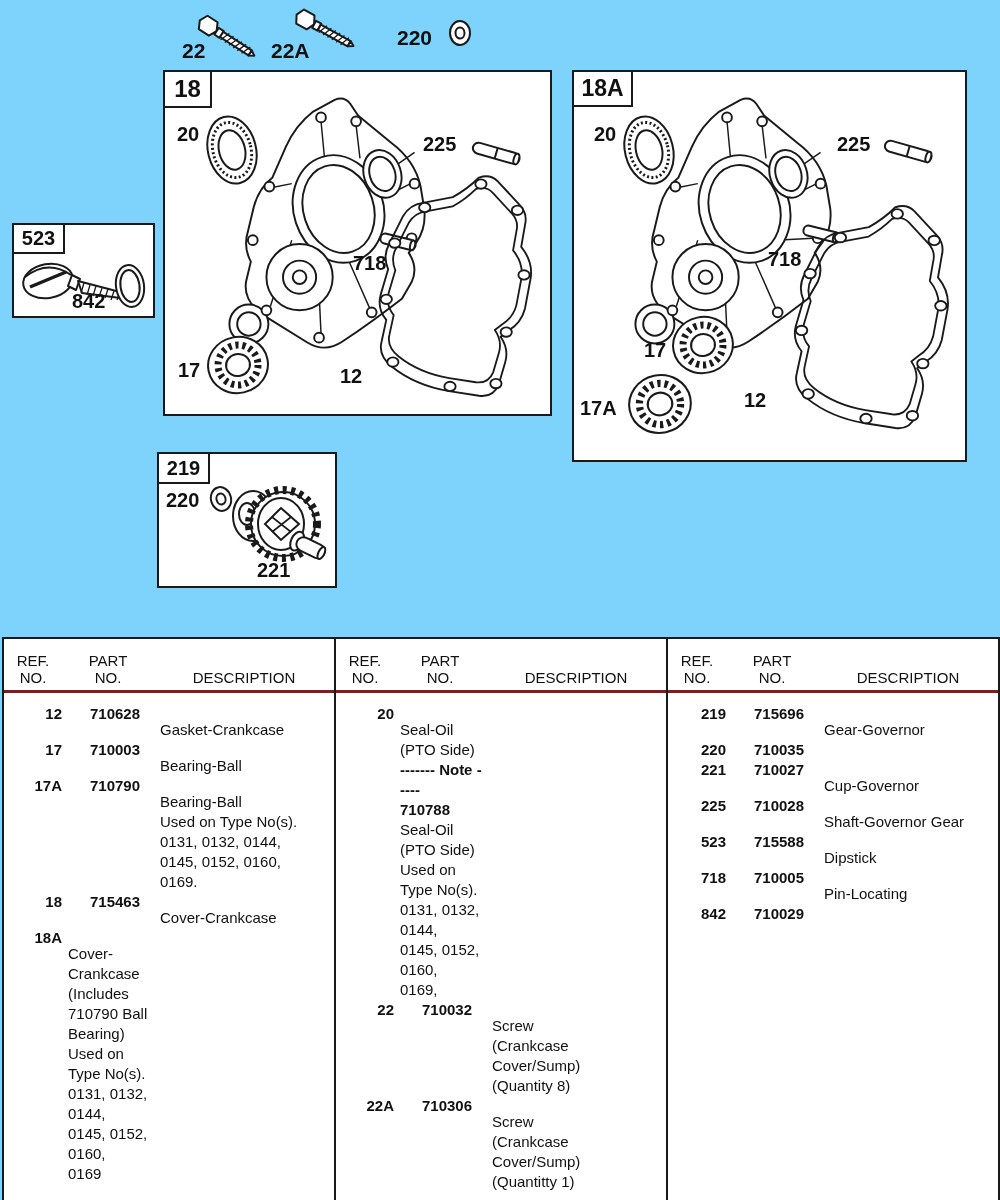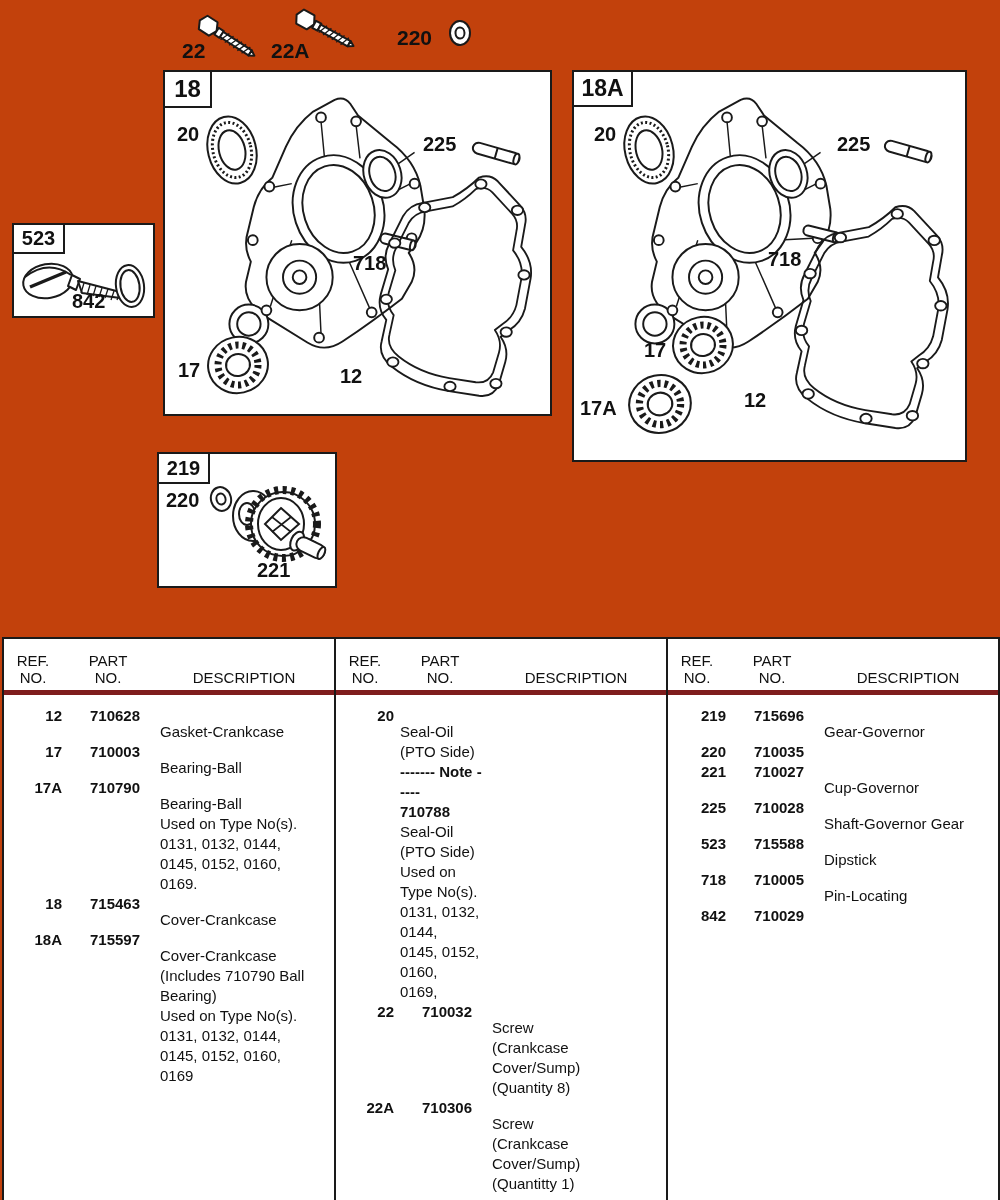"22" .page { background: #c2410c -> #7dd3fc }
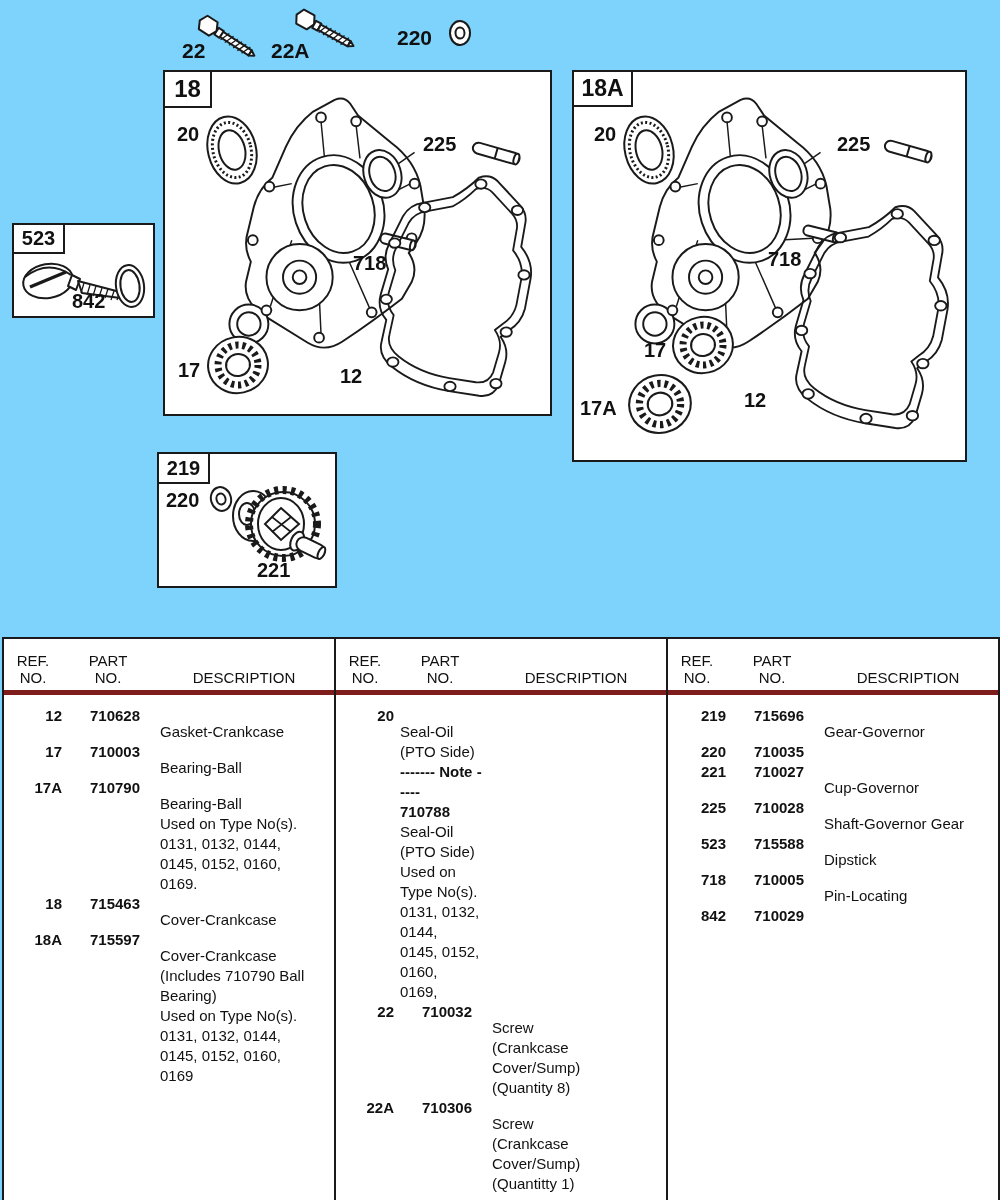"REF." .thead { border-bottom: 5px solid #7f1d1d -> 3px solid #7f1d1d }
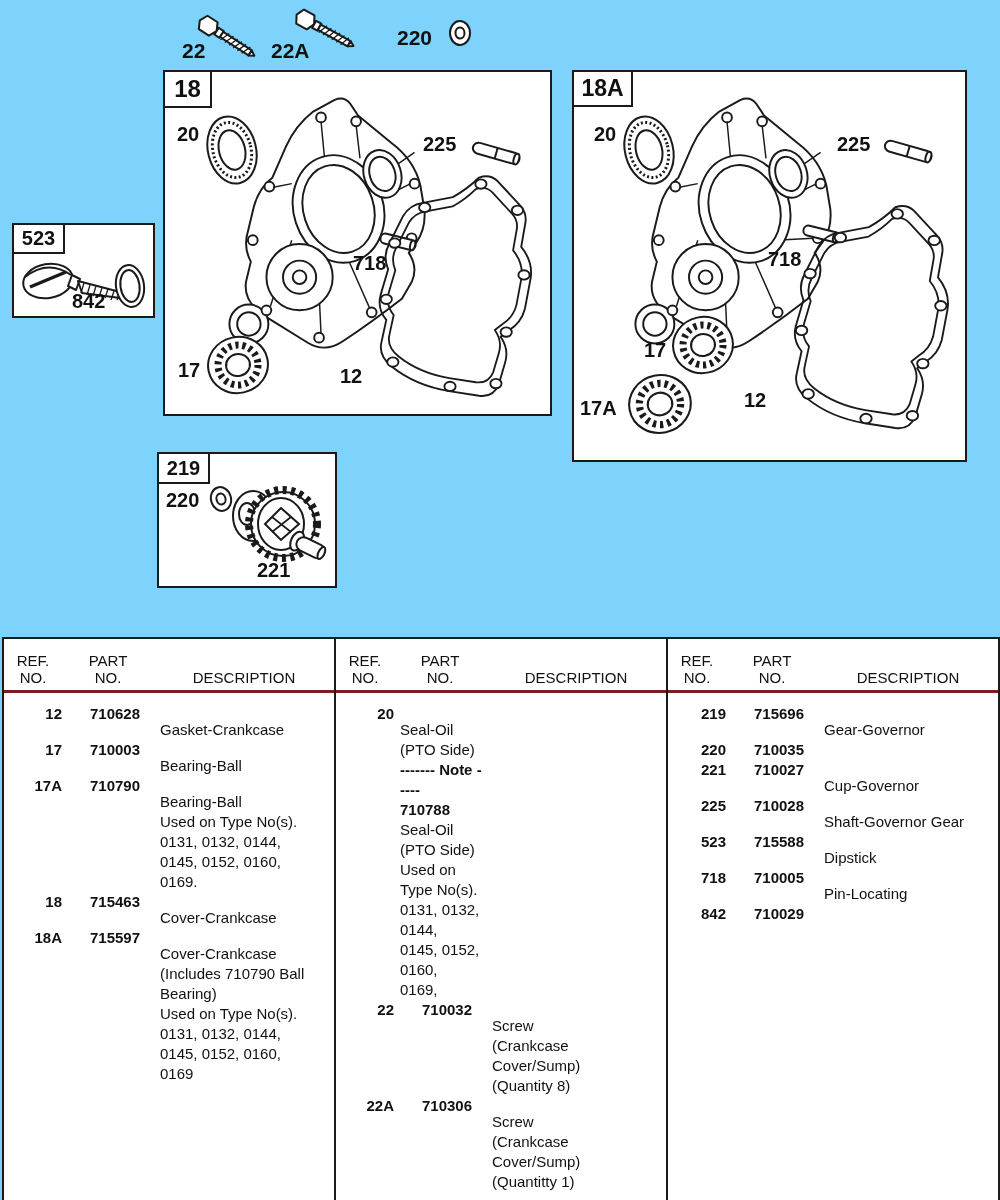"715597" div.c-part { html: <div>715597</div> -> none }
